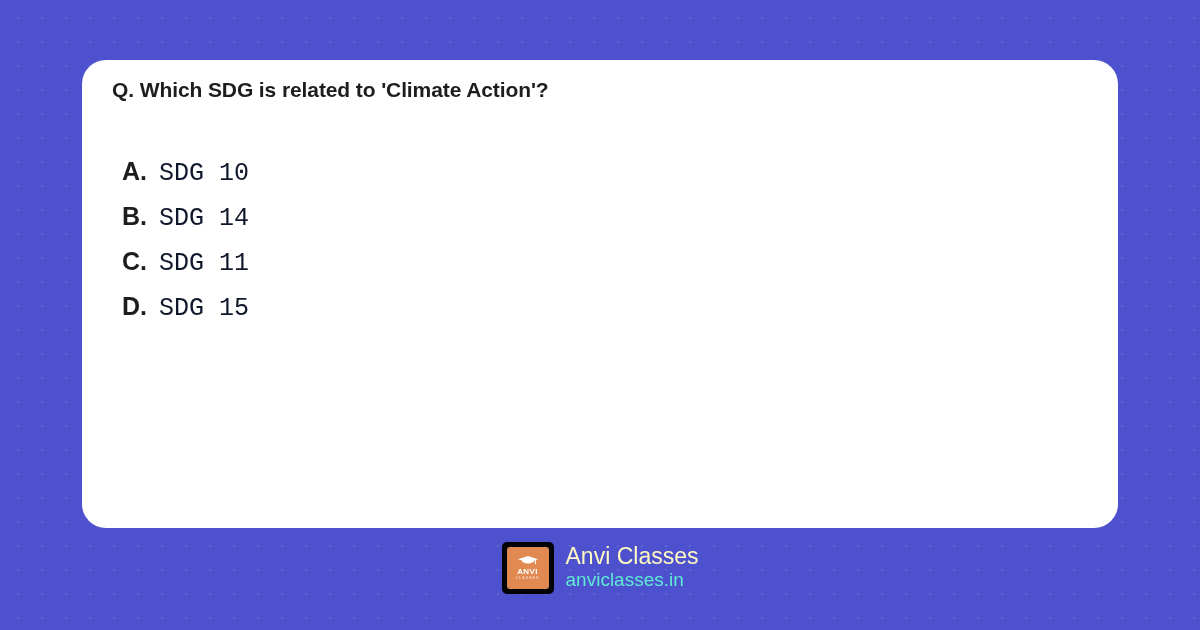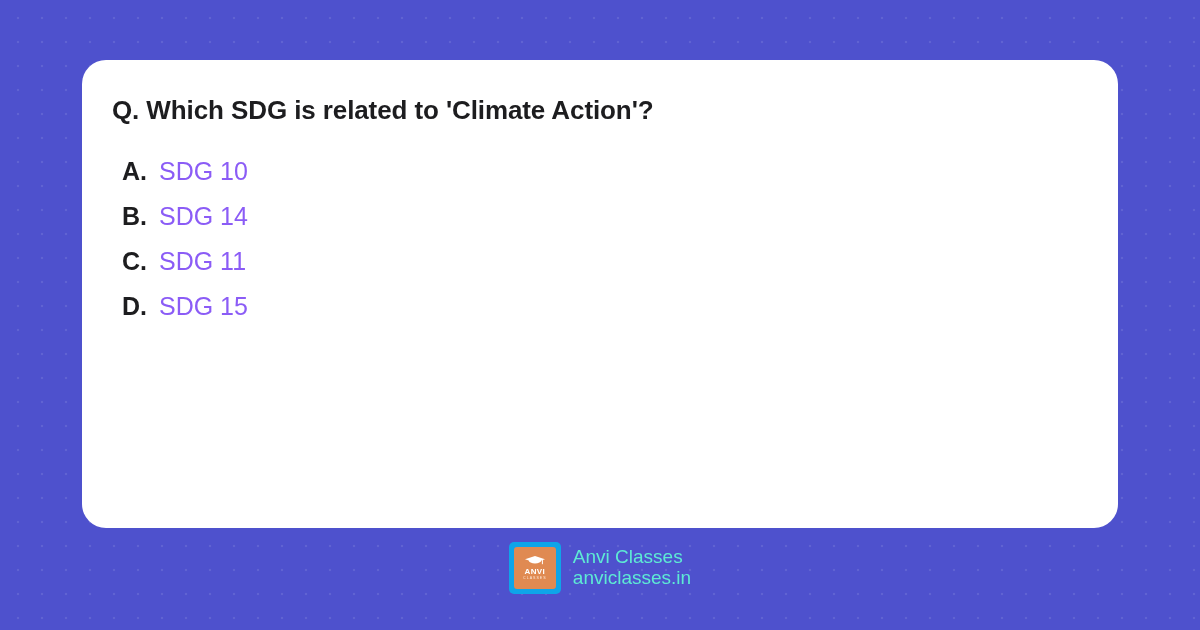"Q. Which SDG is related" .question { font-size: 26px -> 21px; top: 35px -> 18px }
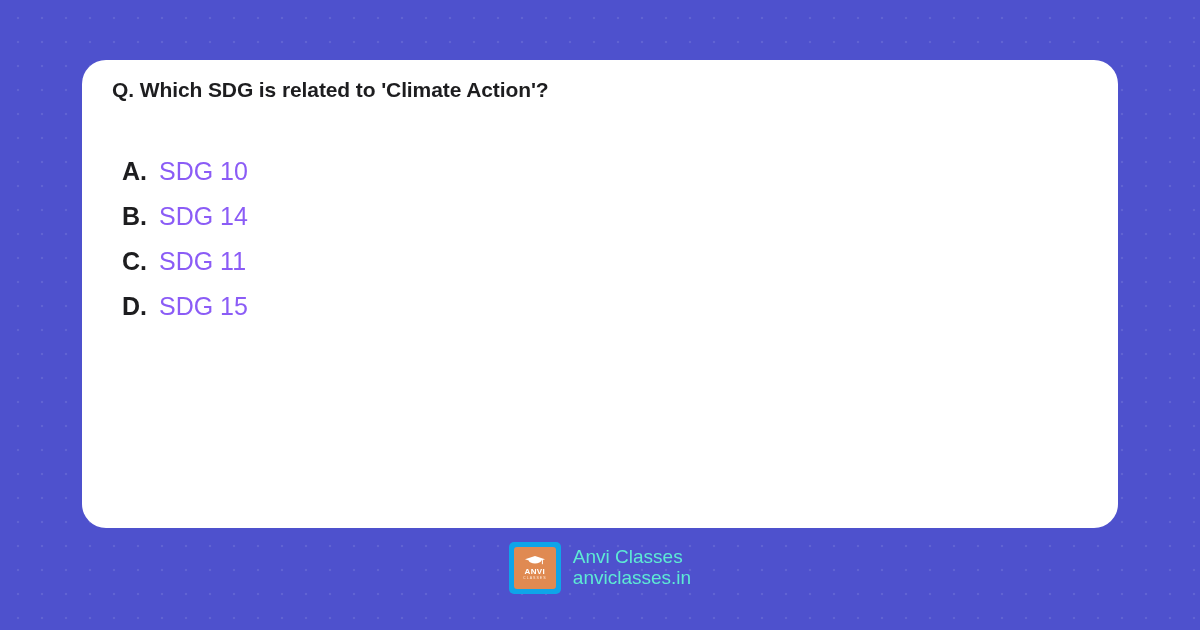"SDG 10" .option-text { color: #8b5cf6 -> #0f172a; font-family: none -> Liberation Mono, monospace }
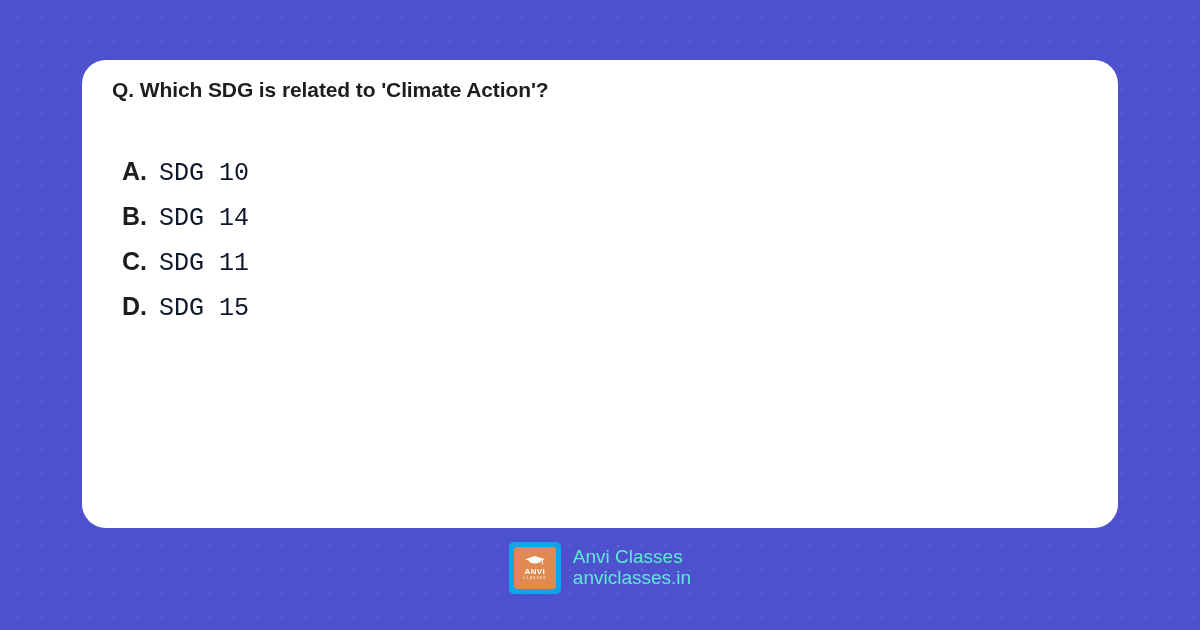"Anvi Classes" .brand-title { color: #5eead4 -> #fef9c3; font-size: 19px -> 23px }
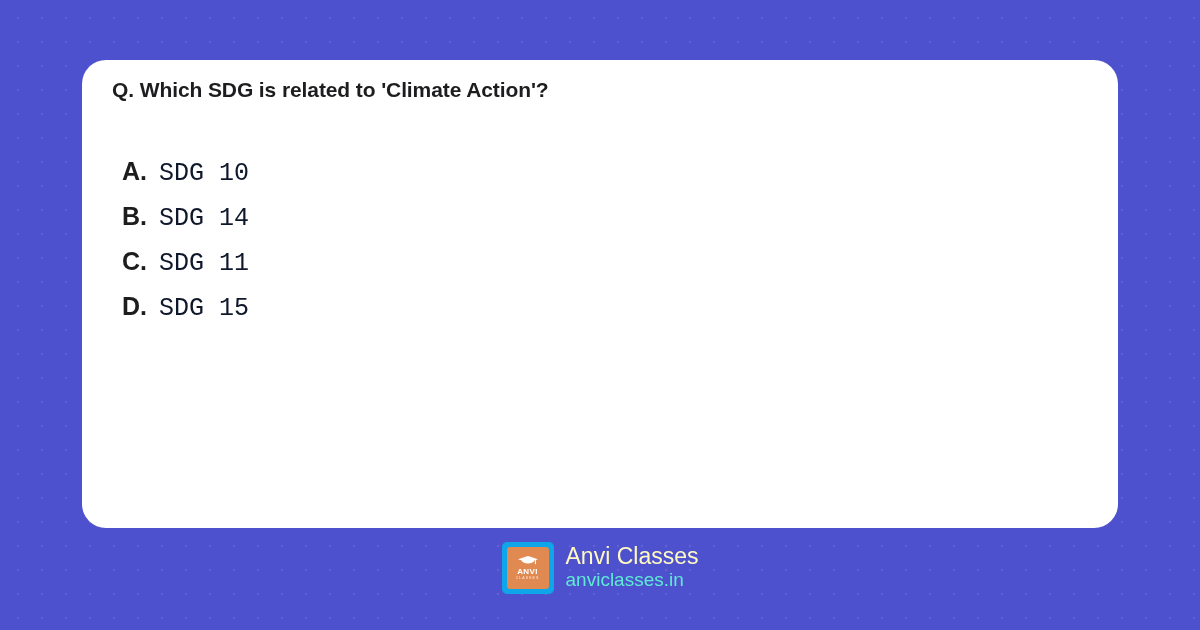"ANVI" .logo-tile { background: #0ea5e9 -> #000000 }
